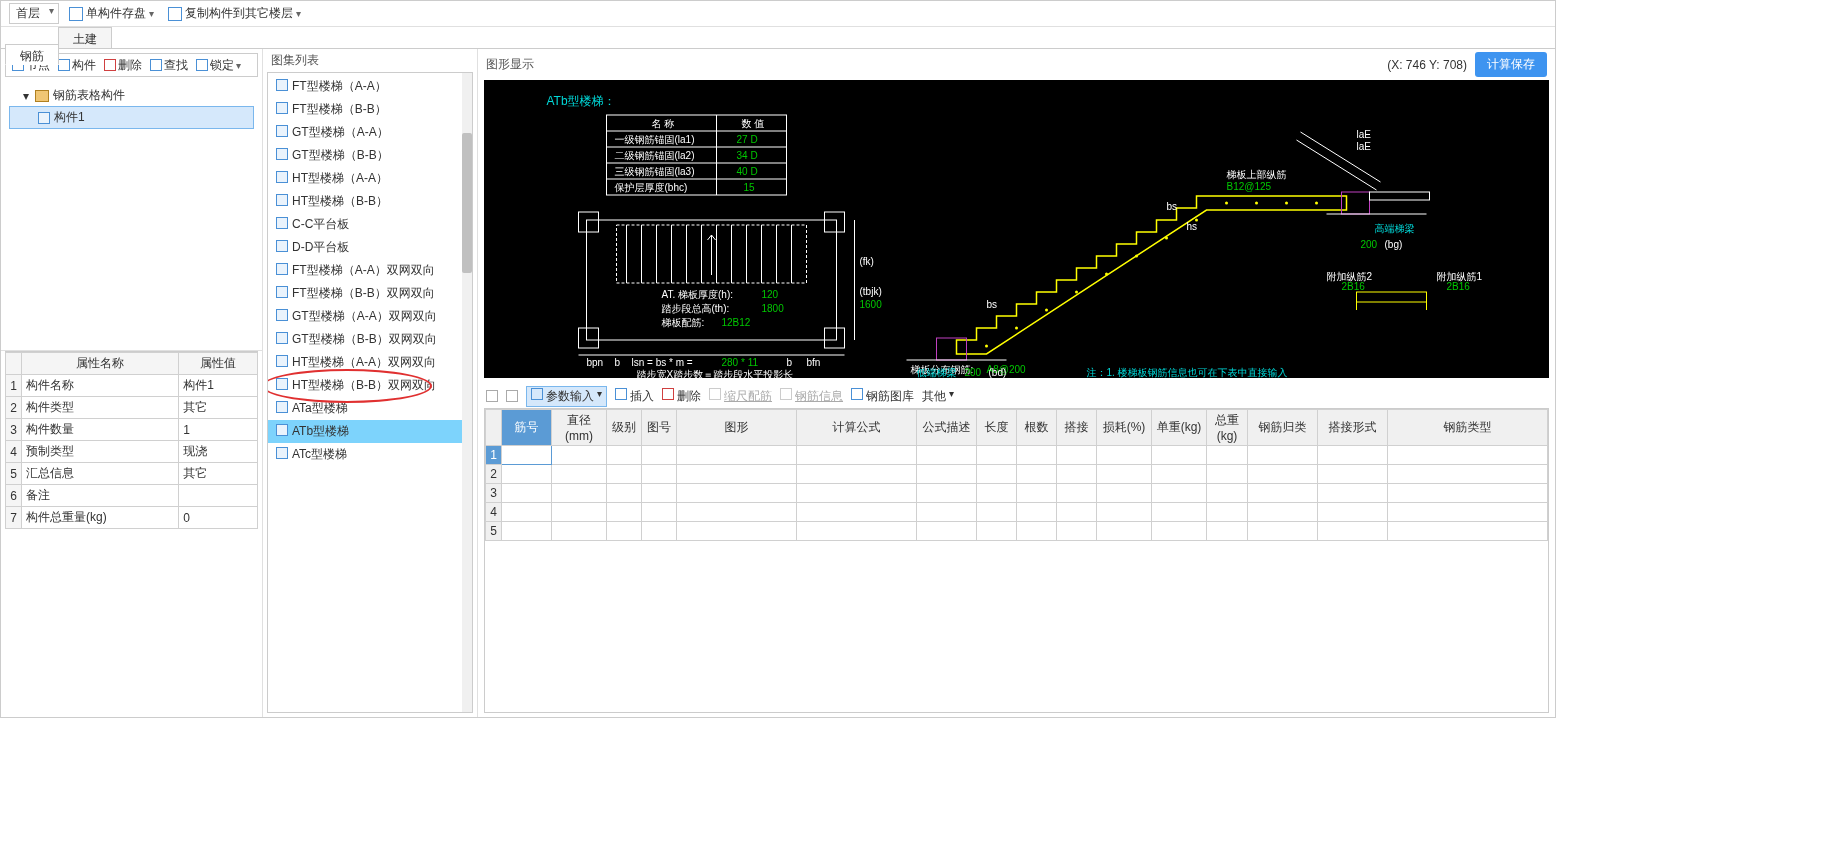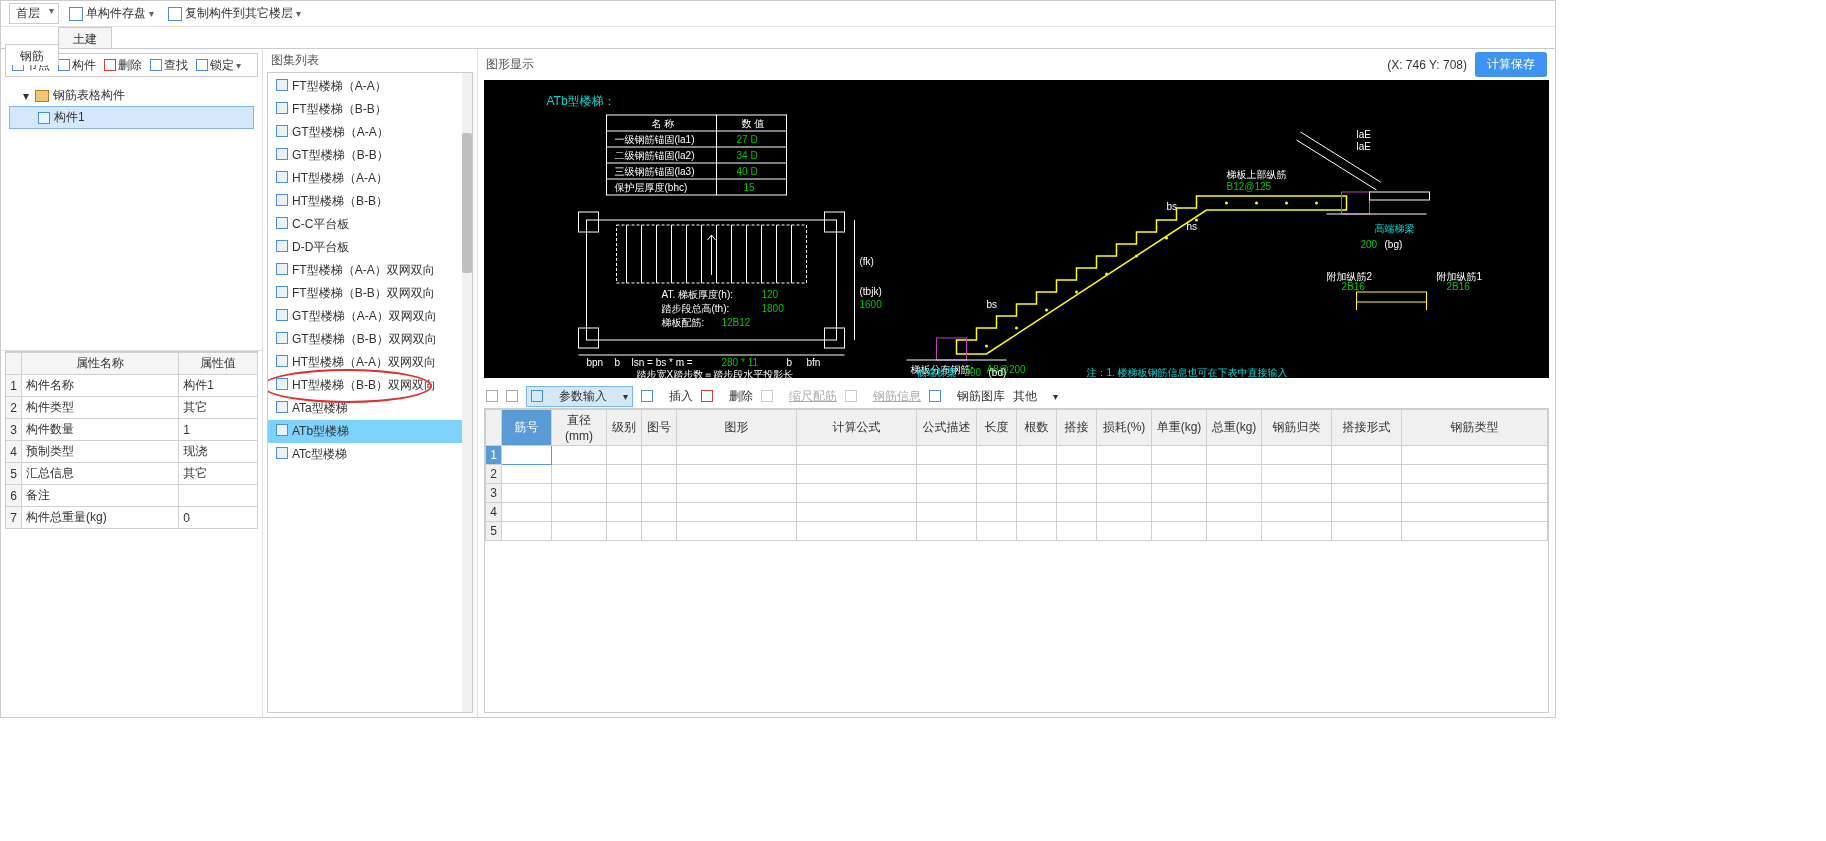"参数输入" .grid-toolbar .gbtn { align-items: center -> flex-start; gap: 16px -> 3px }
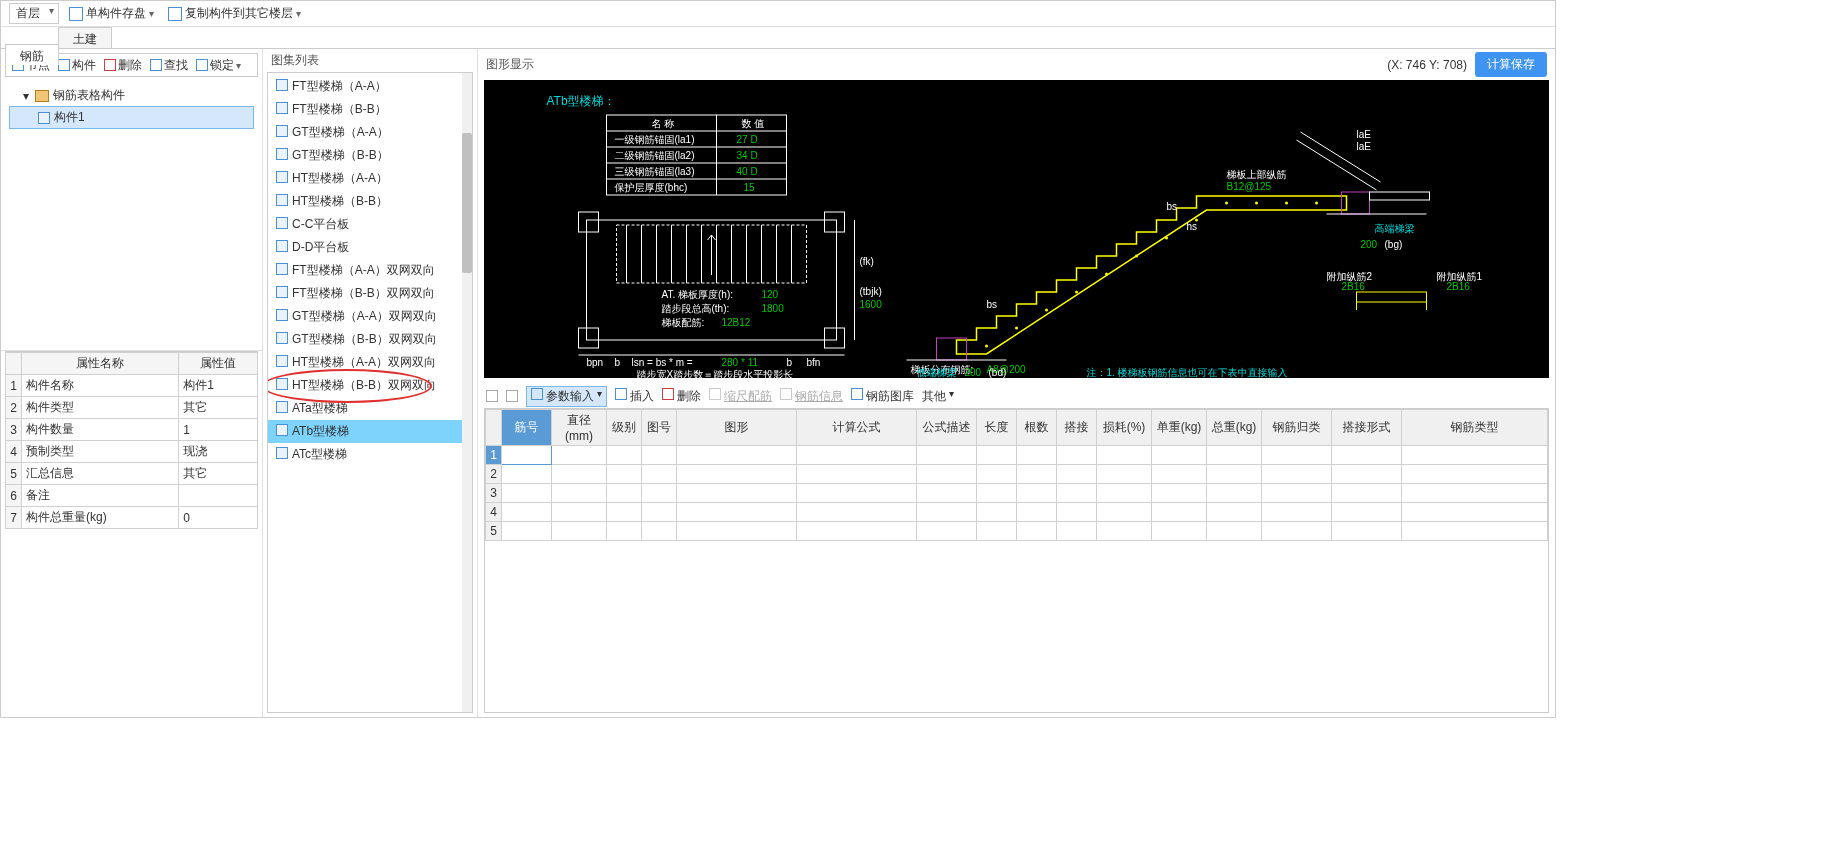"总重(kg)" th { width: 55px -> 41px }
